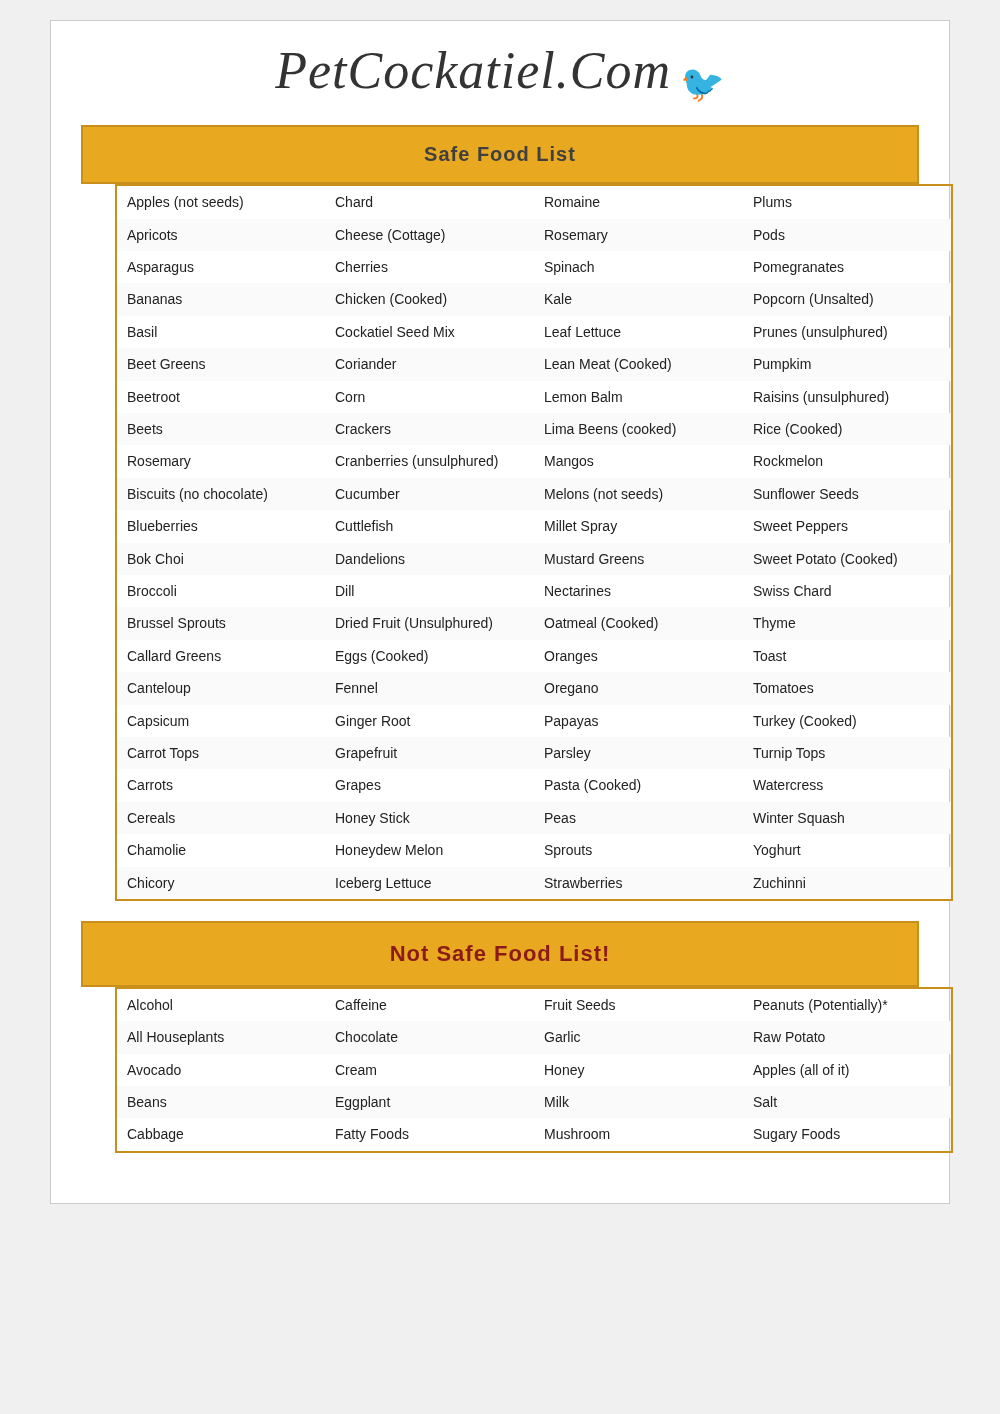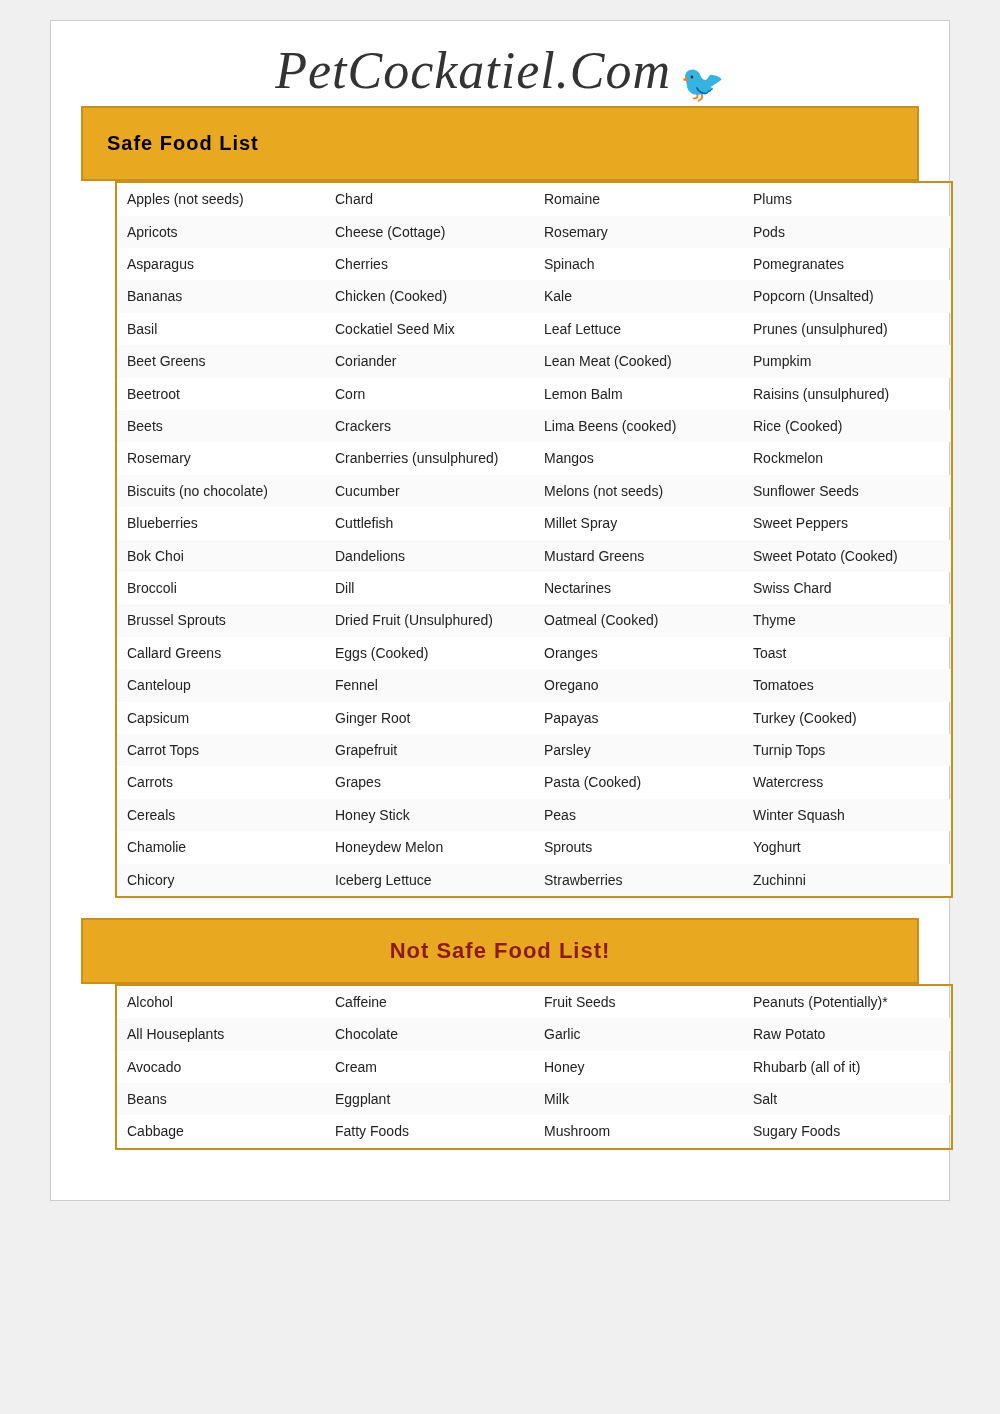"PetCockatiel.Com 🐦" .site-header { margin-bottom: 1px -> 20px }
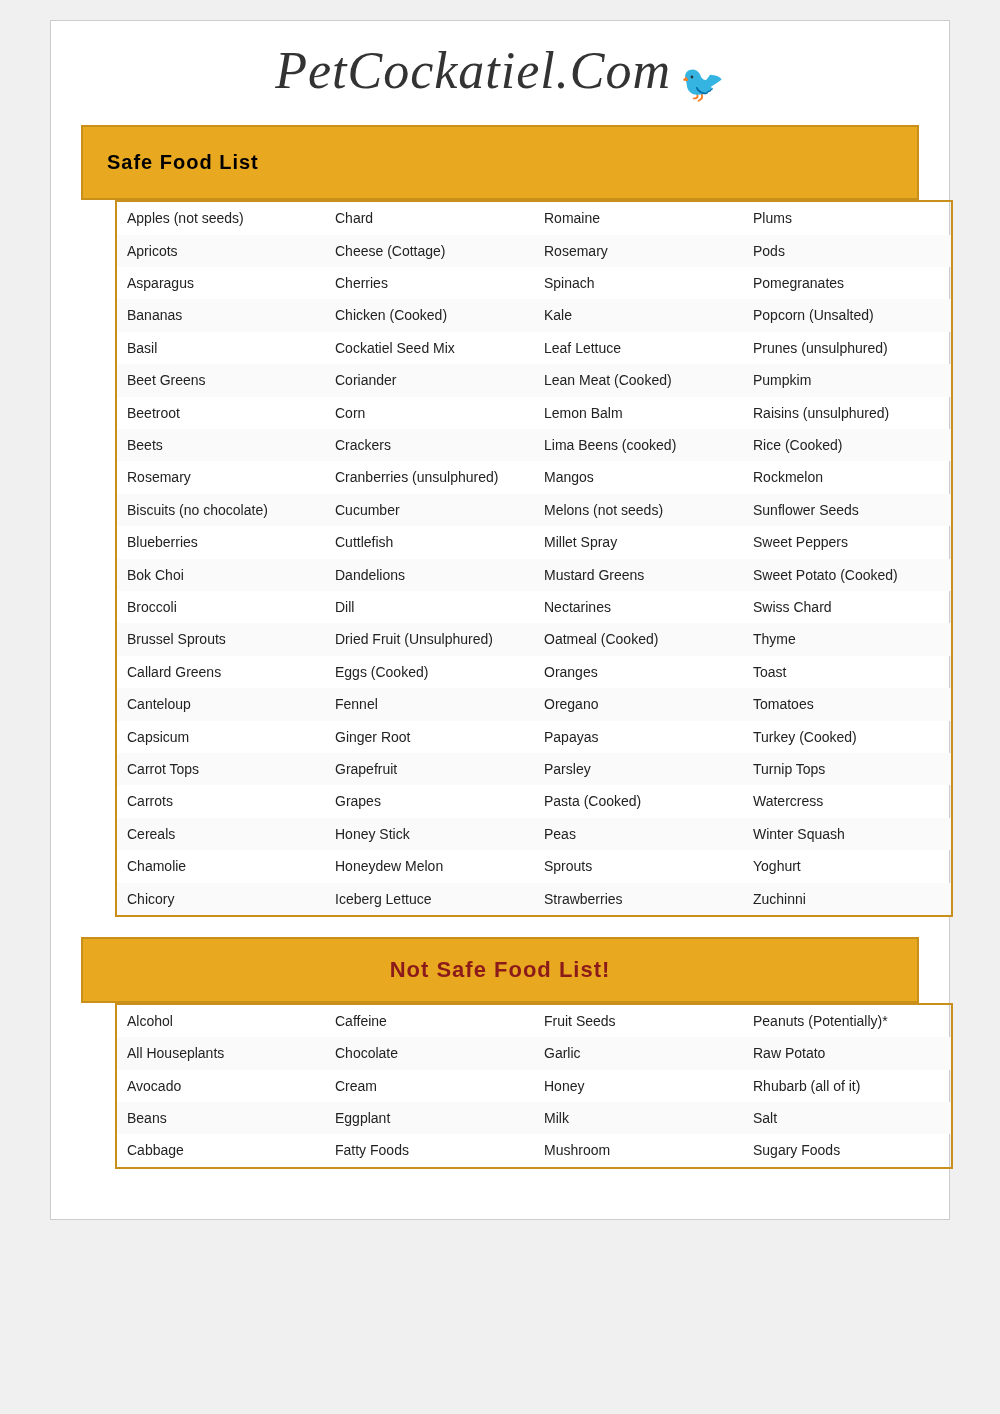"Safe Food List" .section-header { color: #000000 -> #404040; padding: 24px -> 16px; text-align: none -> center }
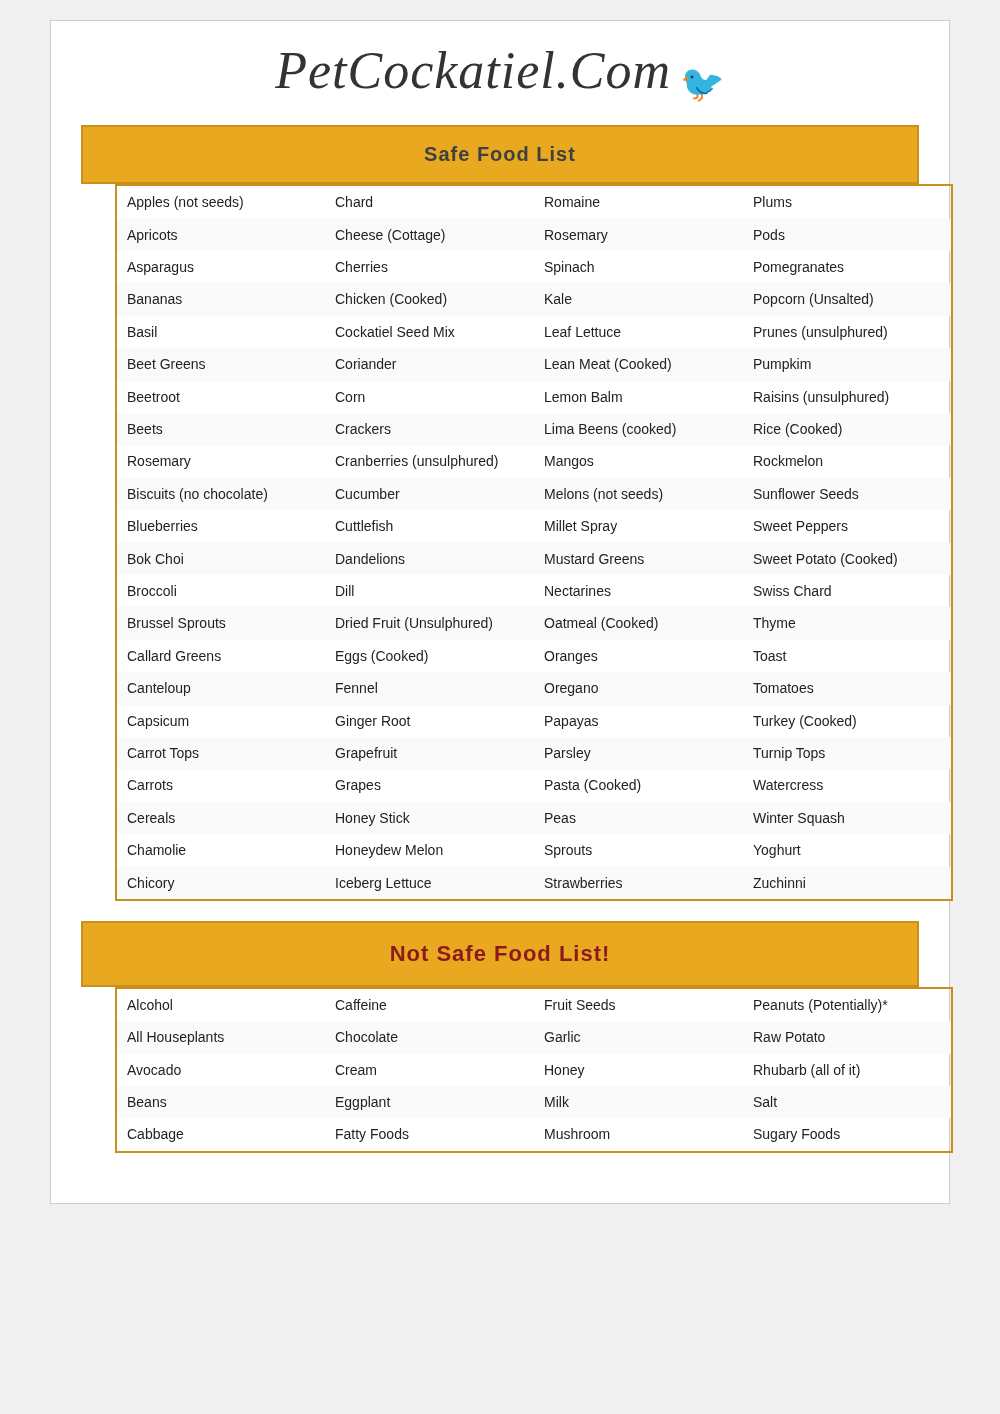"Rhubarb (all of it)" td { text: Rhubarb -> Apples }
